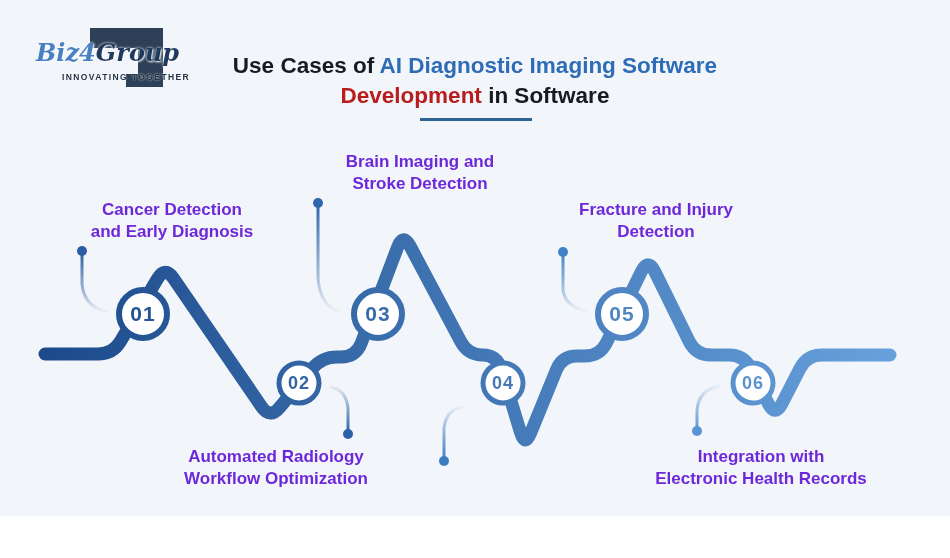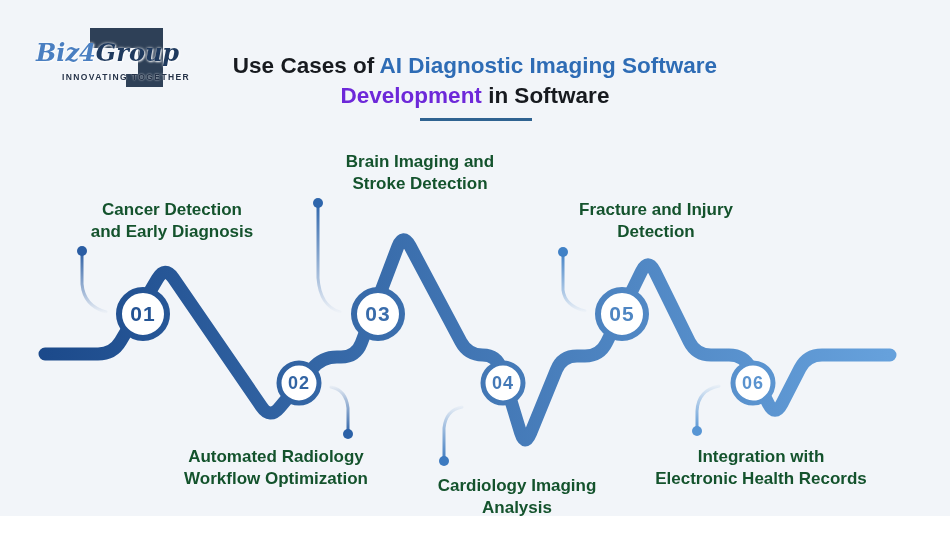"Development" span.hl { color: #6d28d9 -> #b91c1c }
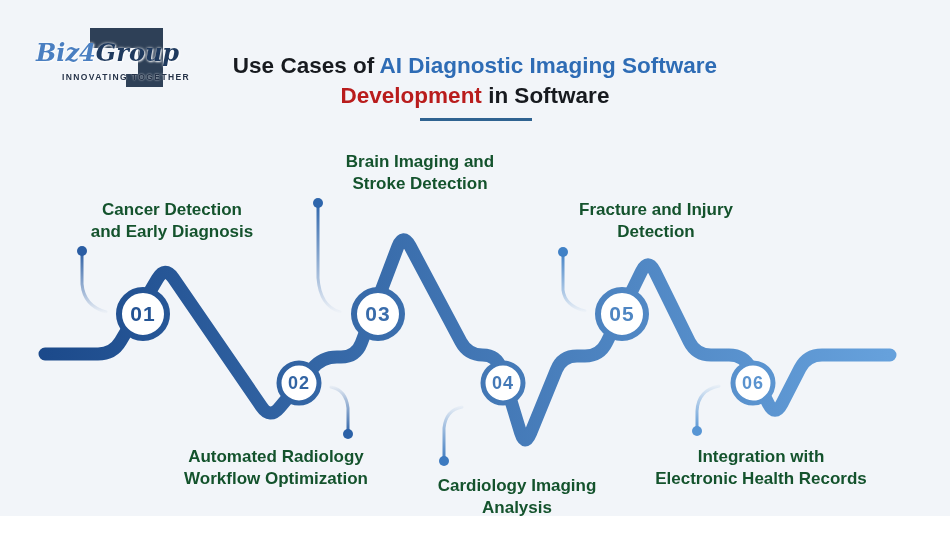"Brain Imaging and" .step-label { color: #14532d -> #6d28d9 }
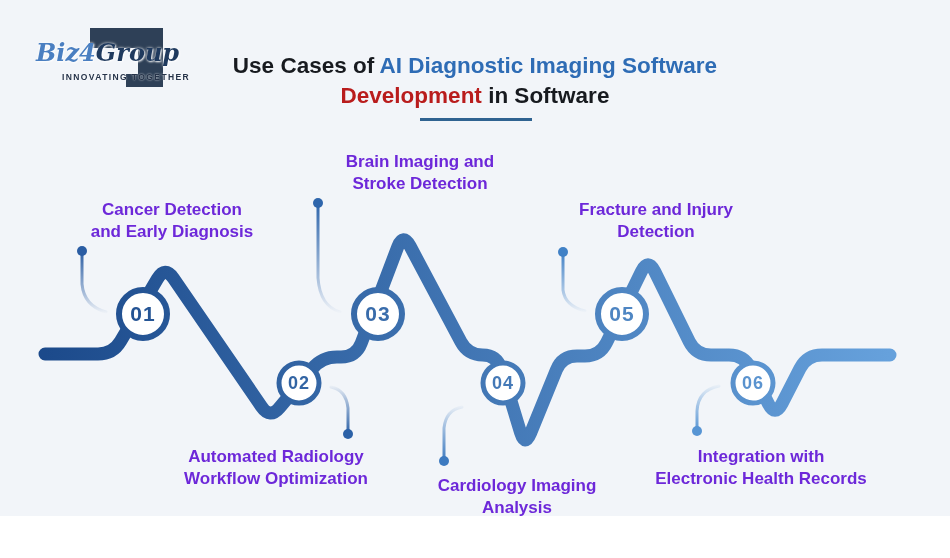"Cardiology Imaging" div.step-label { html: <div>Cardiology Imaging Analysis</div> -> none }
